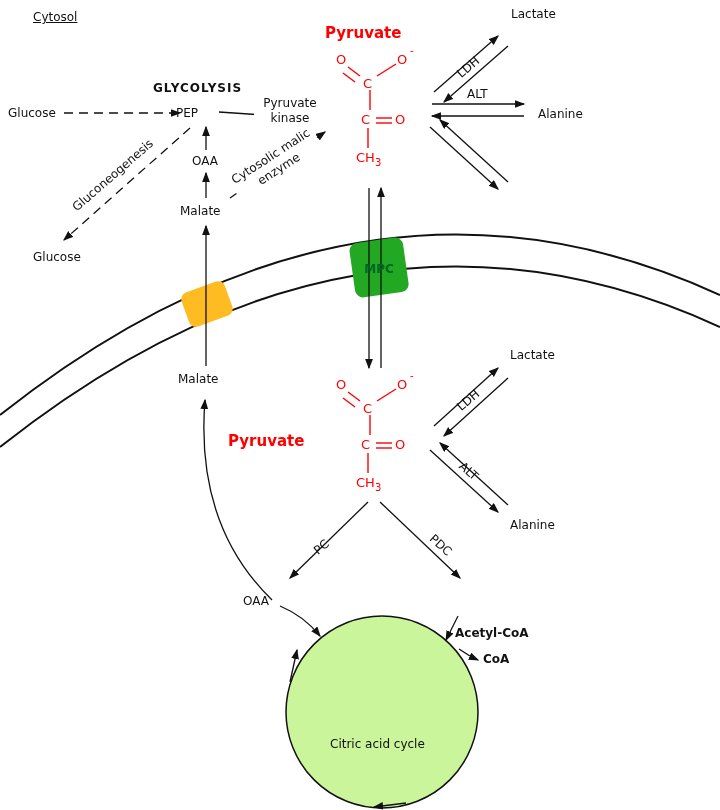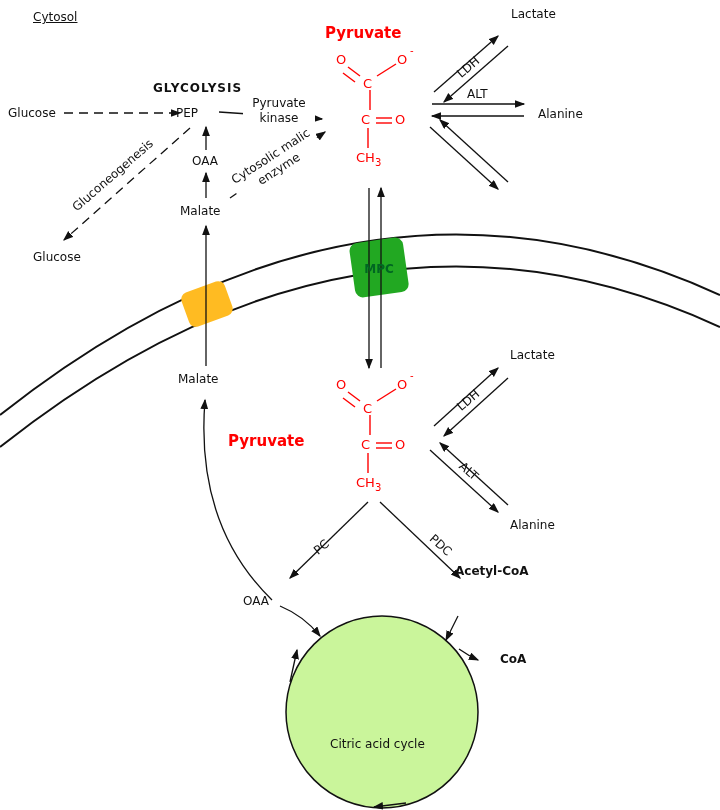"Pyruvate kinase" div.lbl { left: 243px -> 254px }
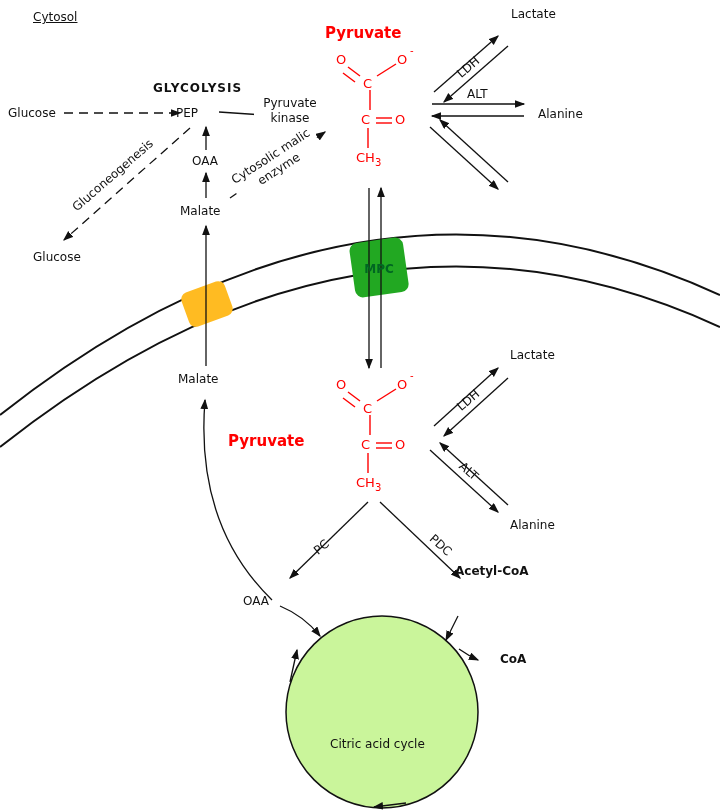"Acetyl-CoA" div.lbl { top: 564px -> 626px }
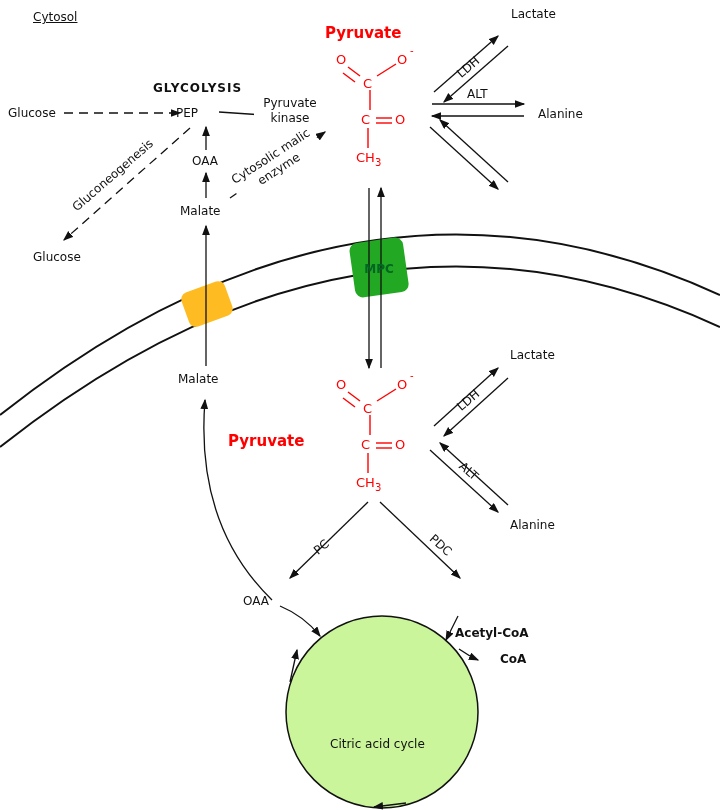"CoA" div.lbl { left: 500px -> 483px }
